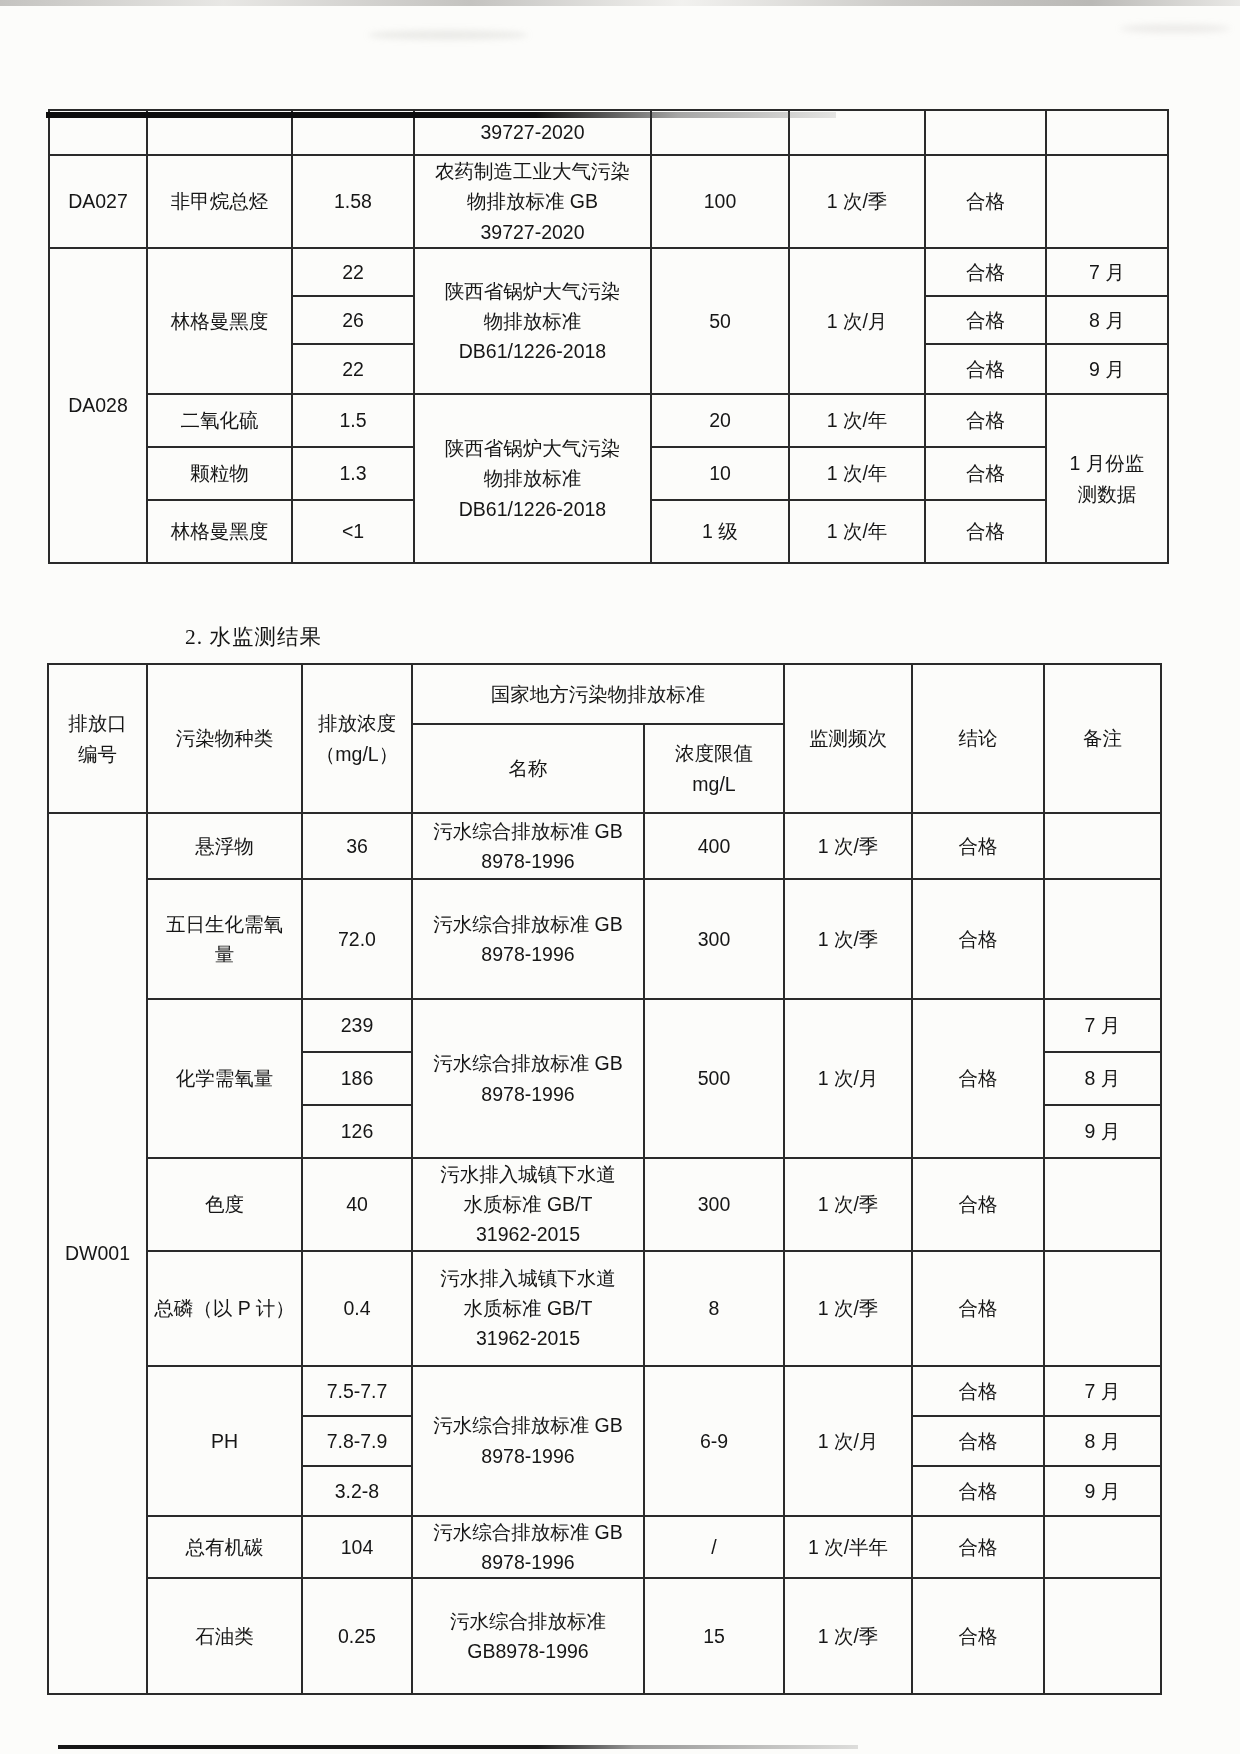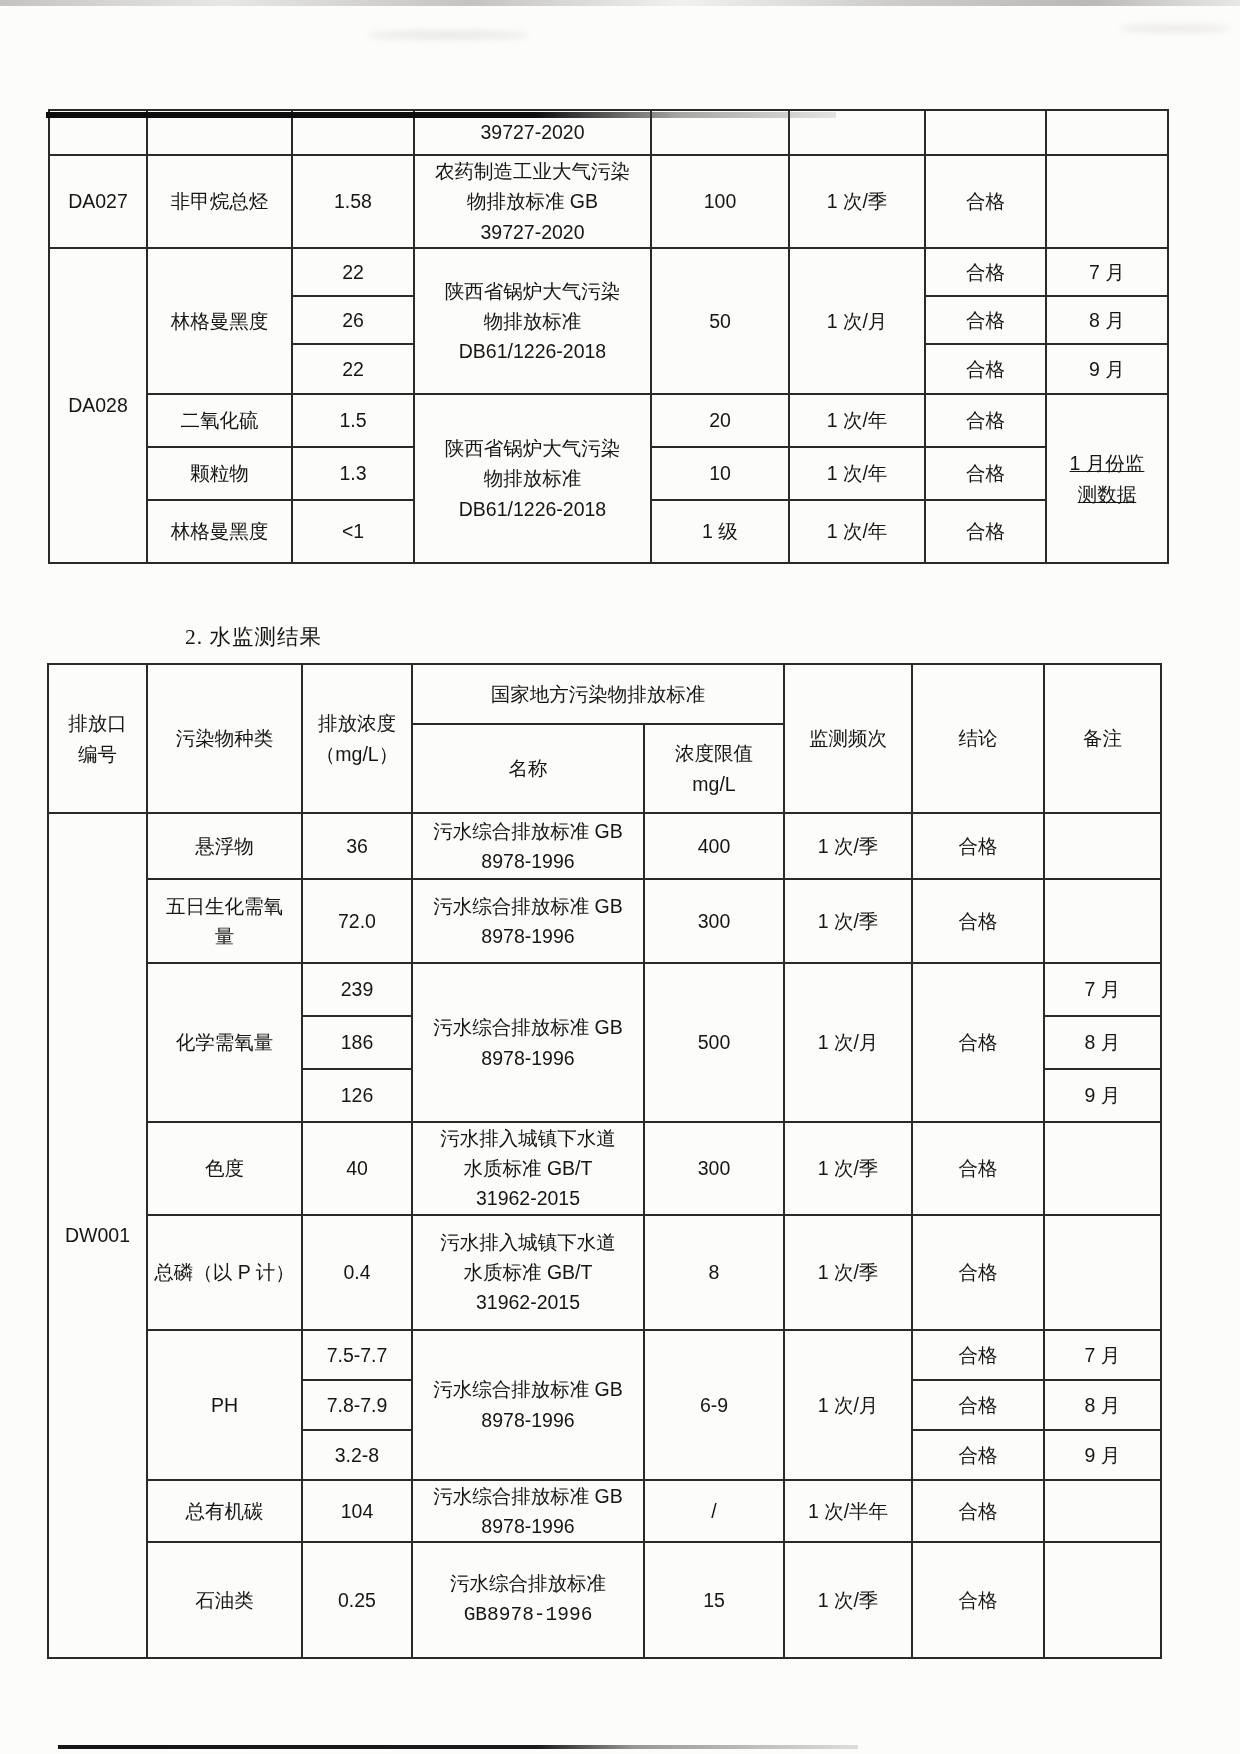"1 月份监" .lh55 { text-decoration: underline -> none }
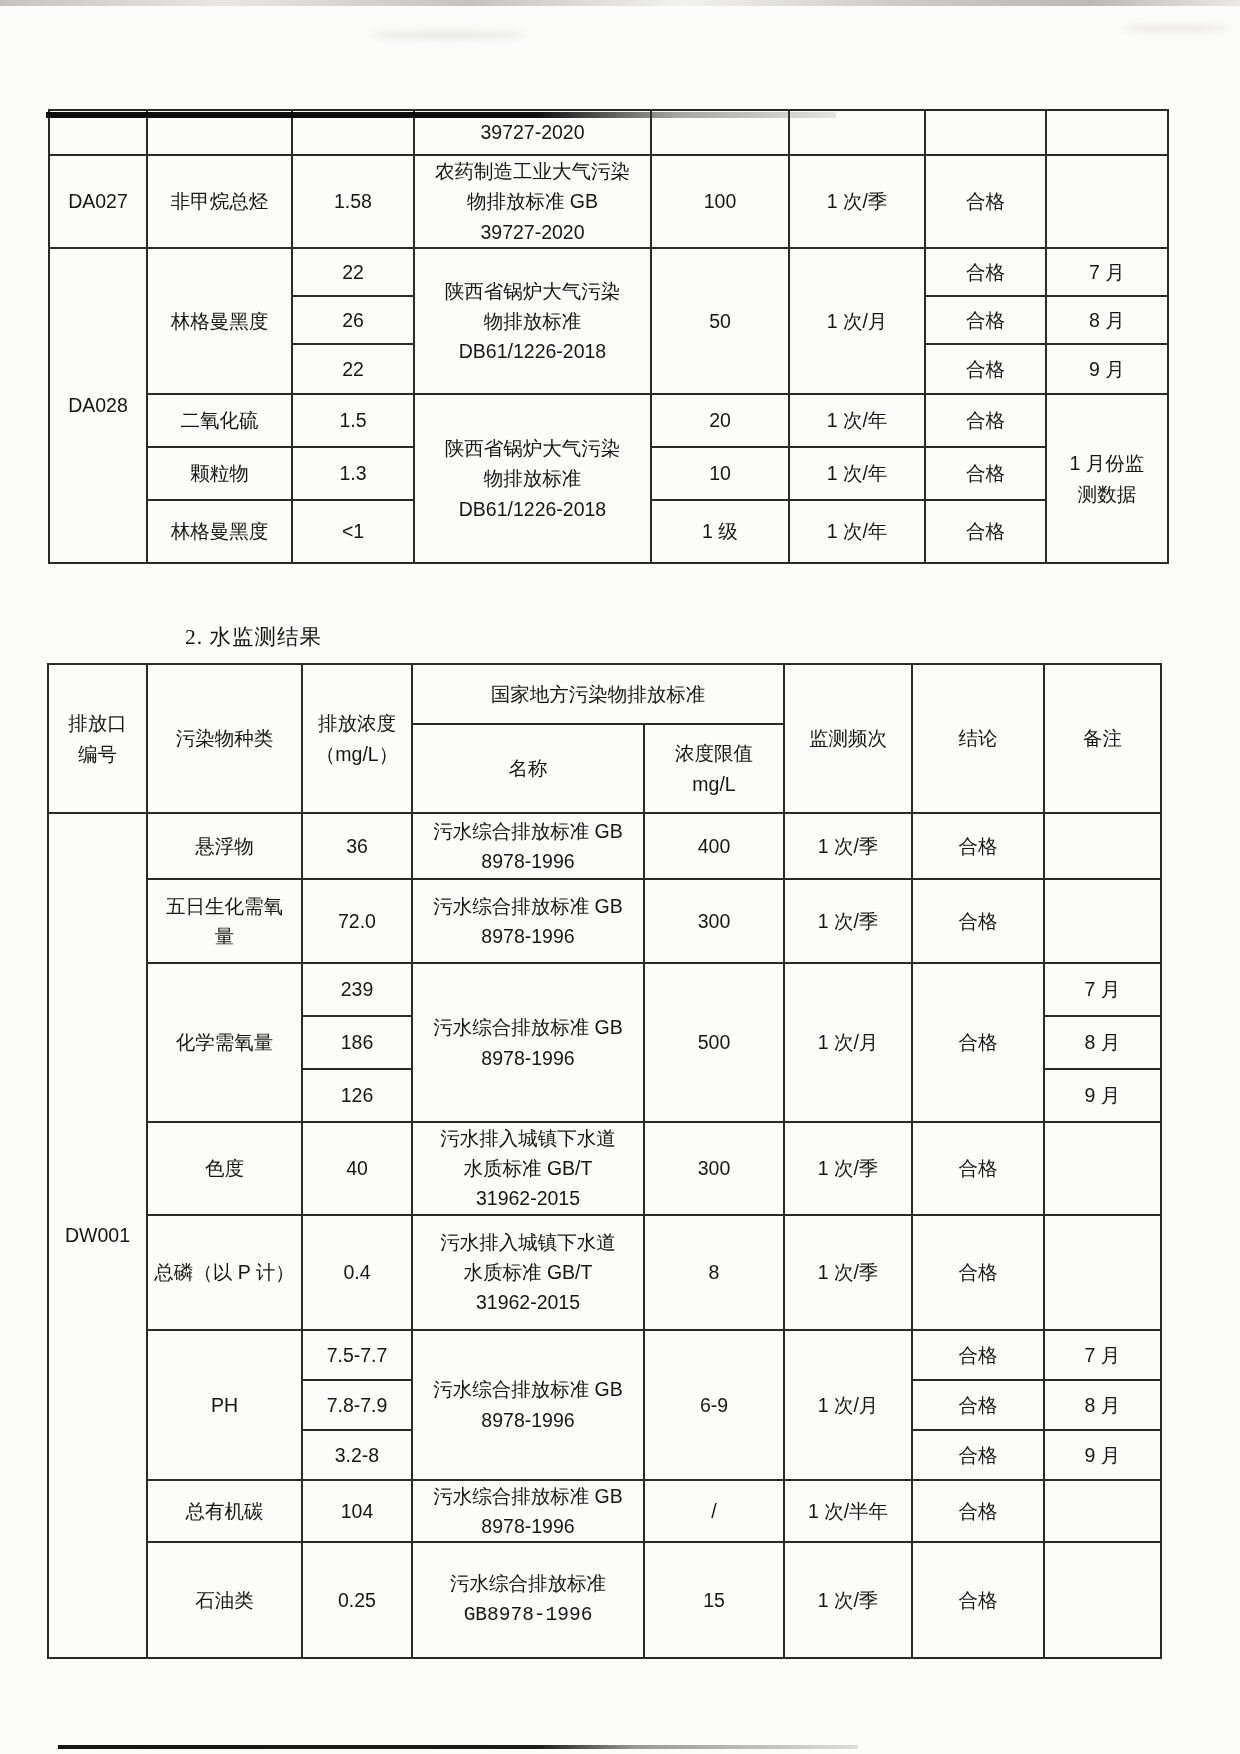"五日生化需氧" tr { height: 84px -> 120px }
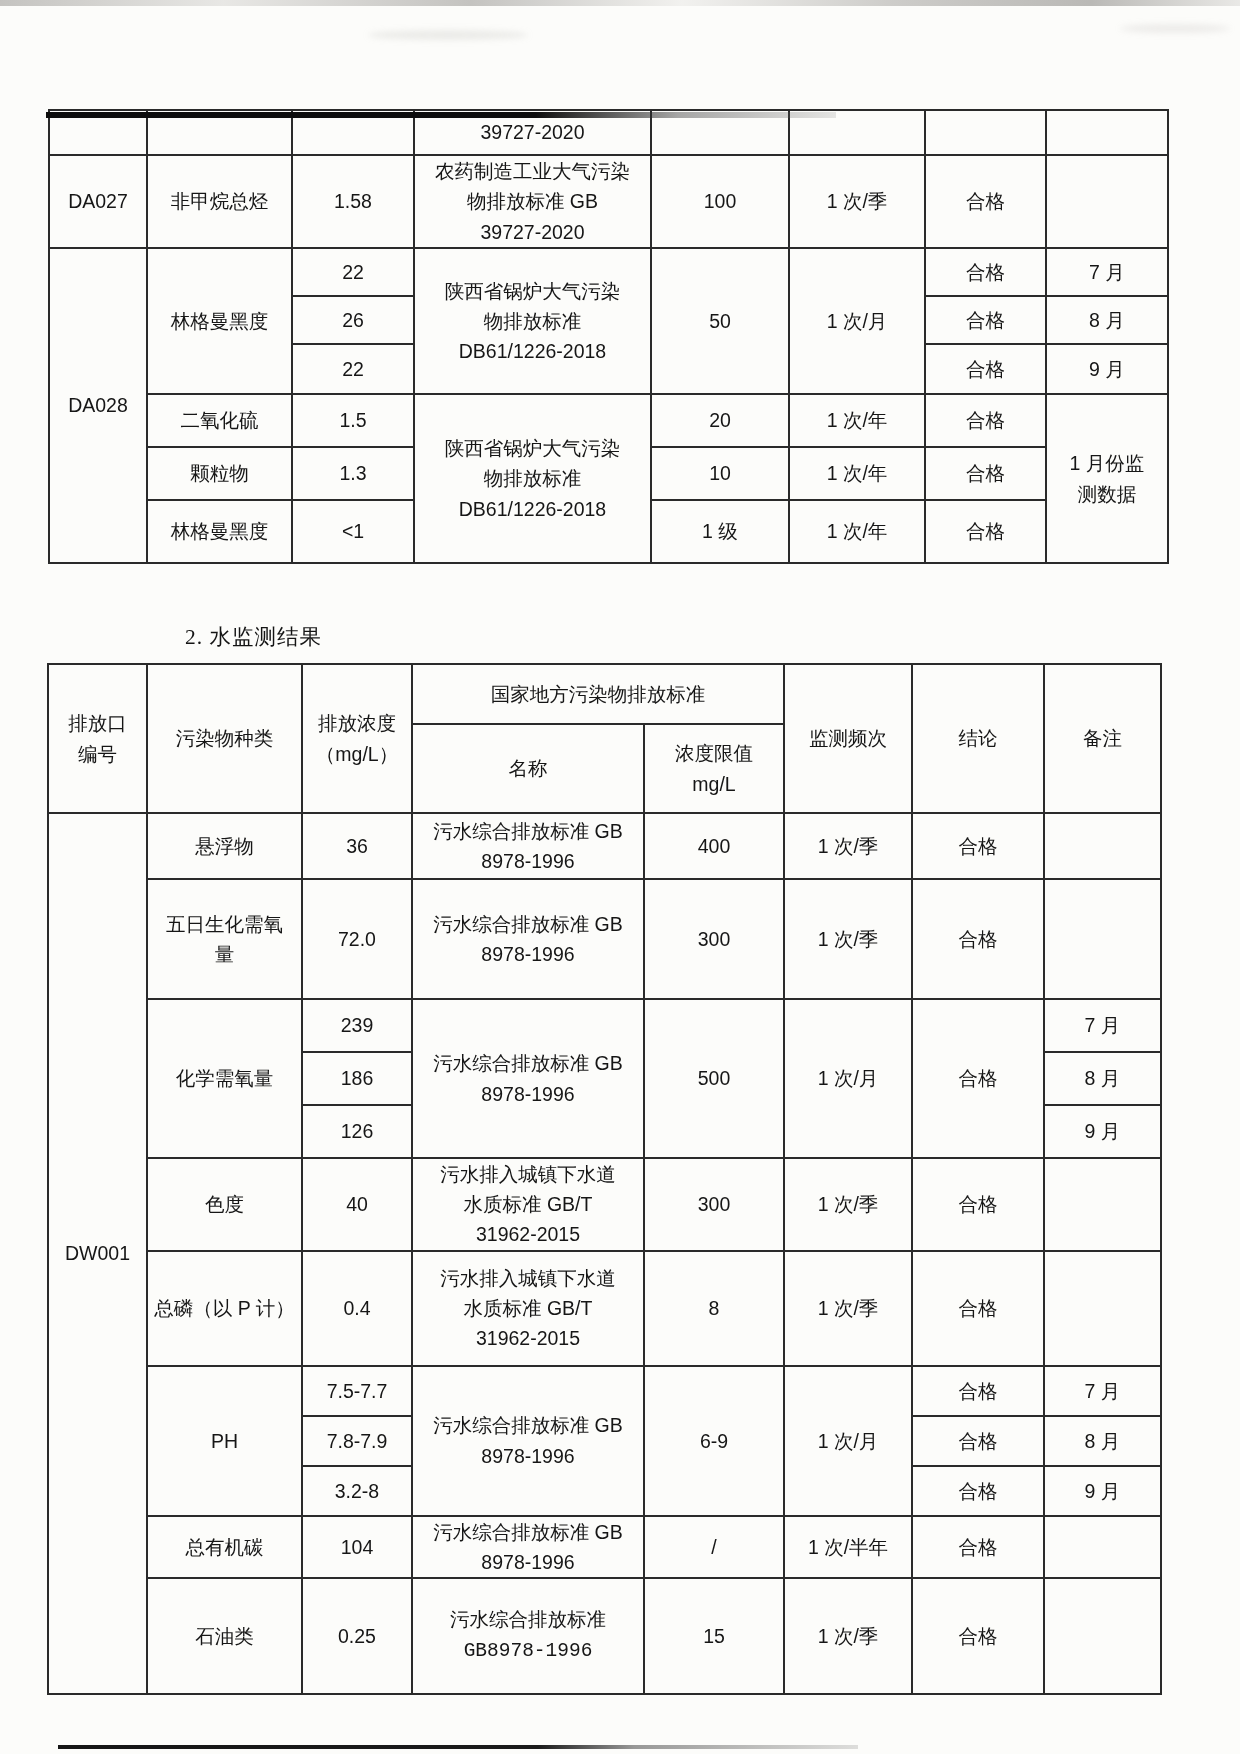"污水综合排放标准" .lh33 { font-family: Liberation Mono, monospace -> none }
